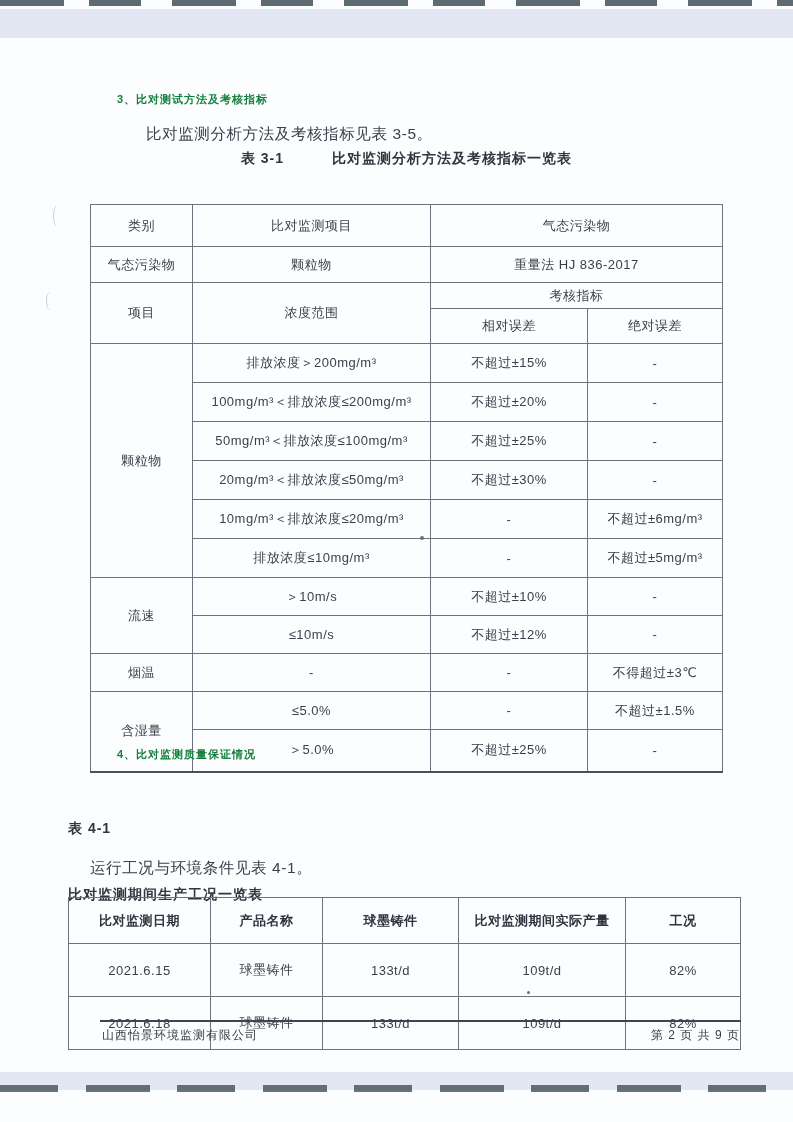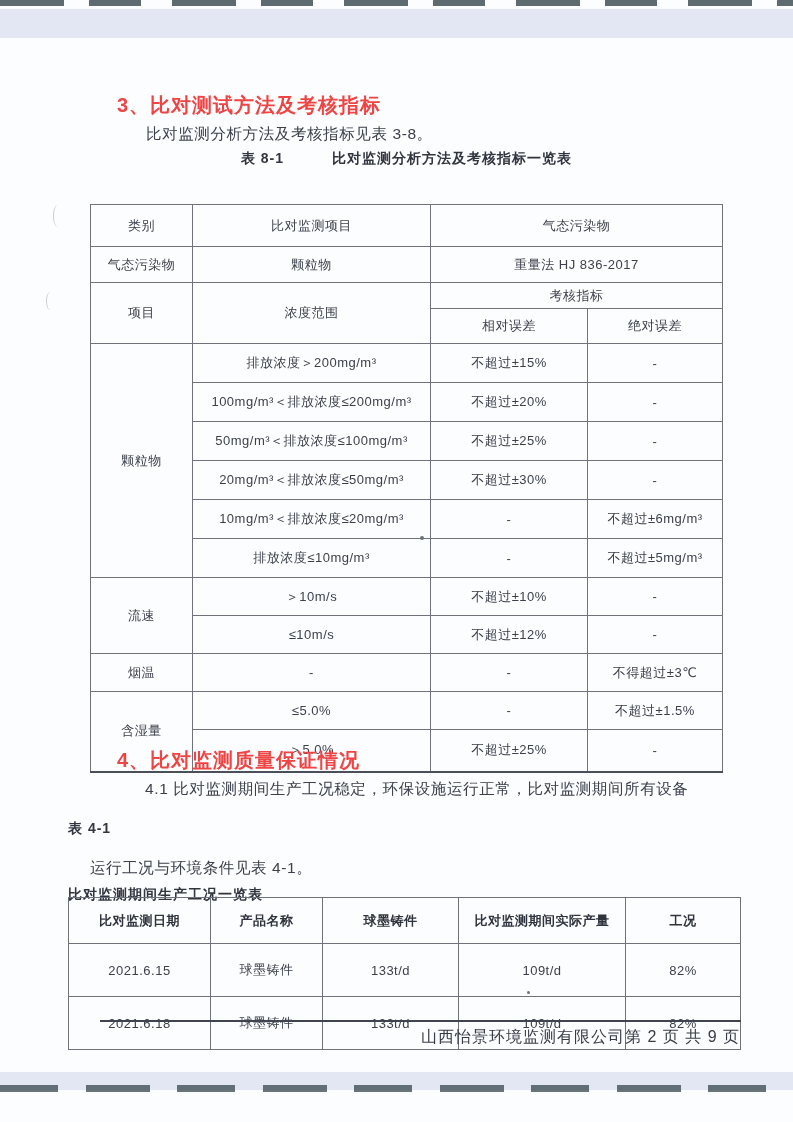"3、比对测试方法及考核指标" .h-section { color: #ef4444 -> #15803d; font-size: 20px -> 11px }
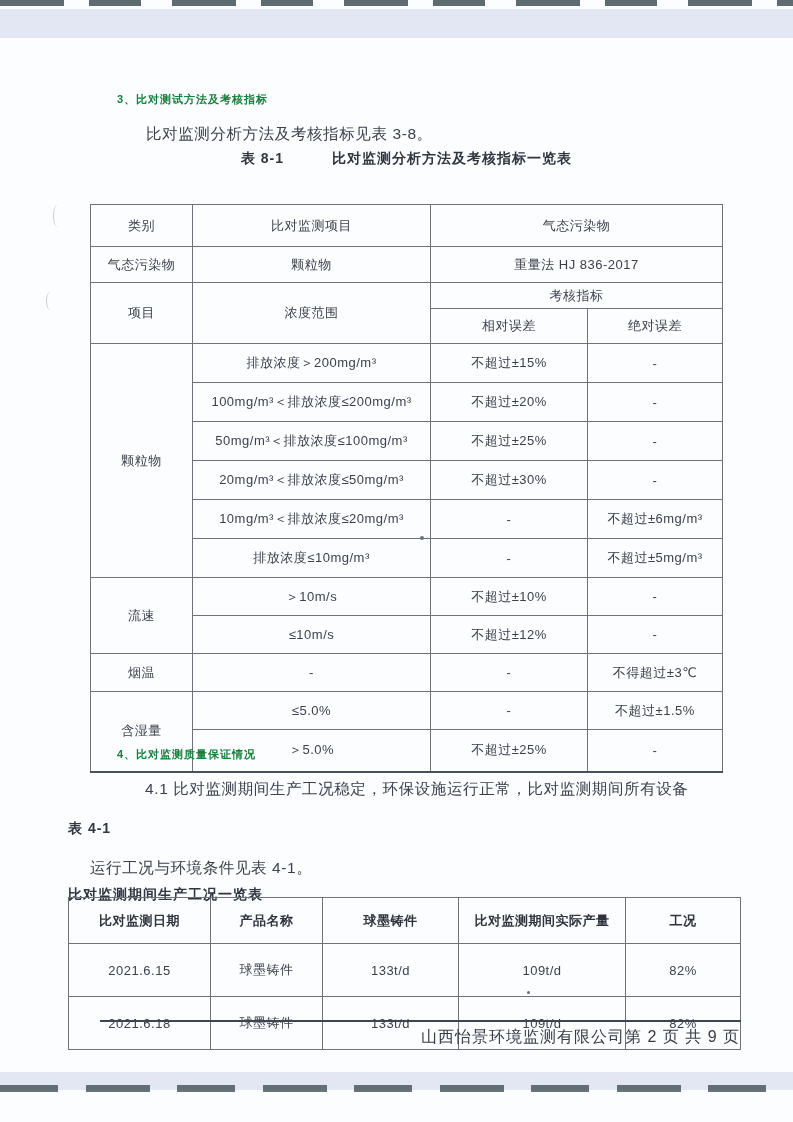"比对监测分析方法及考核指标见表 3-8。" div.abs { text: 3-8 -> 3-5 }
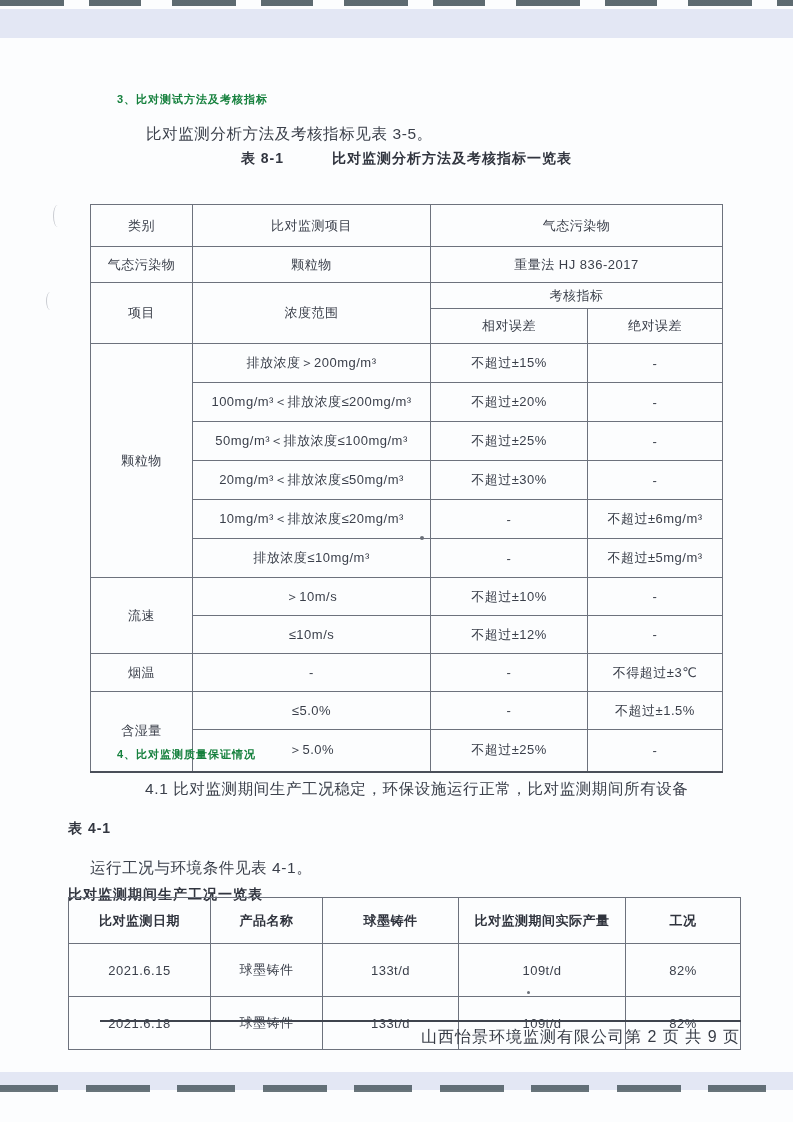"表 8-1" span { text: 8-1 -> 3-1 }
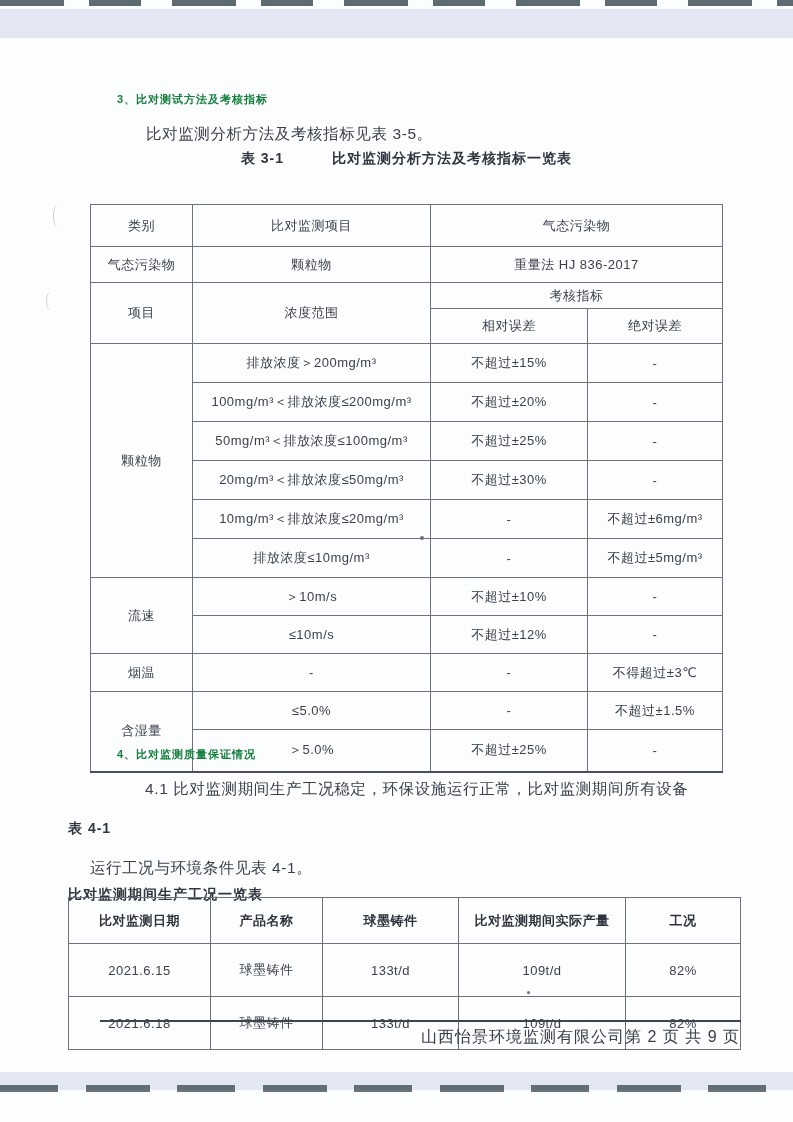"4.1 比对监测期间生产工况稳定，环保设施运行正常，比对监测期间所有设备" div.abs { html: <div>4.1 比对监测期间生产工况稳定，环保设施运行正常，比对监测期间所有设备</div> -> none }
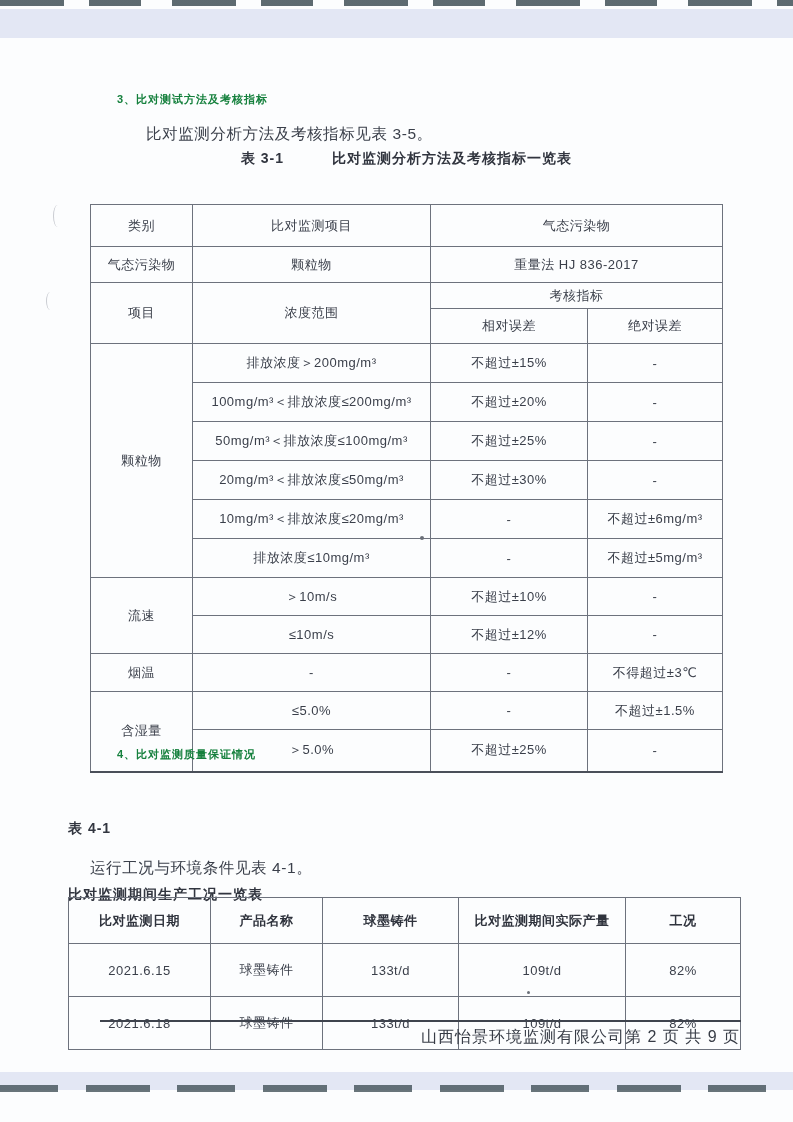"山西怡景环境监测有限公司" .footer-row { font-size: 16px -> 12px; justify-content: flex-end -> space-between }
